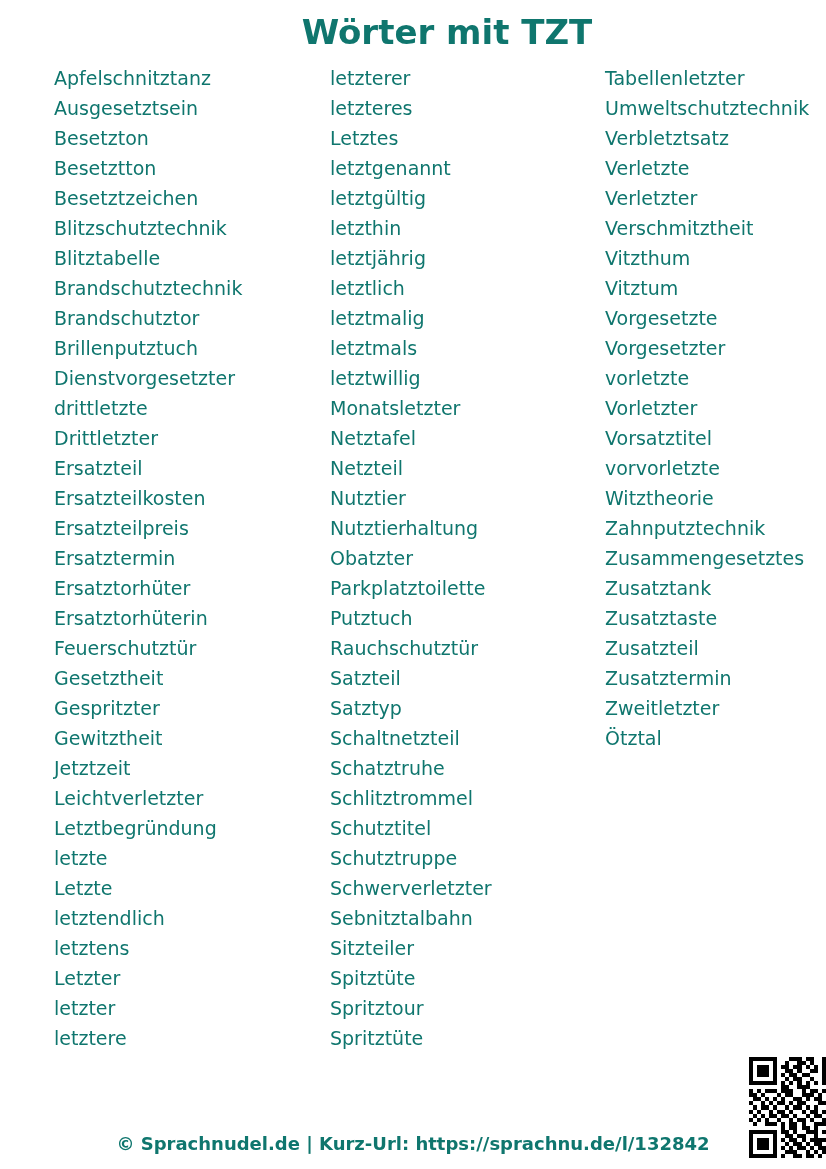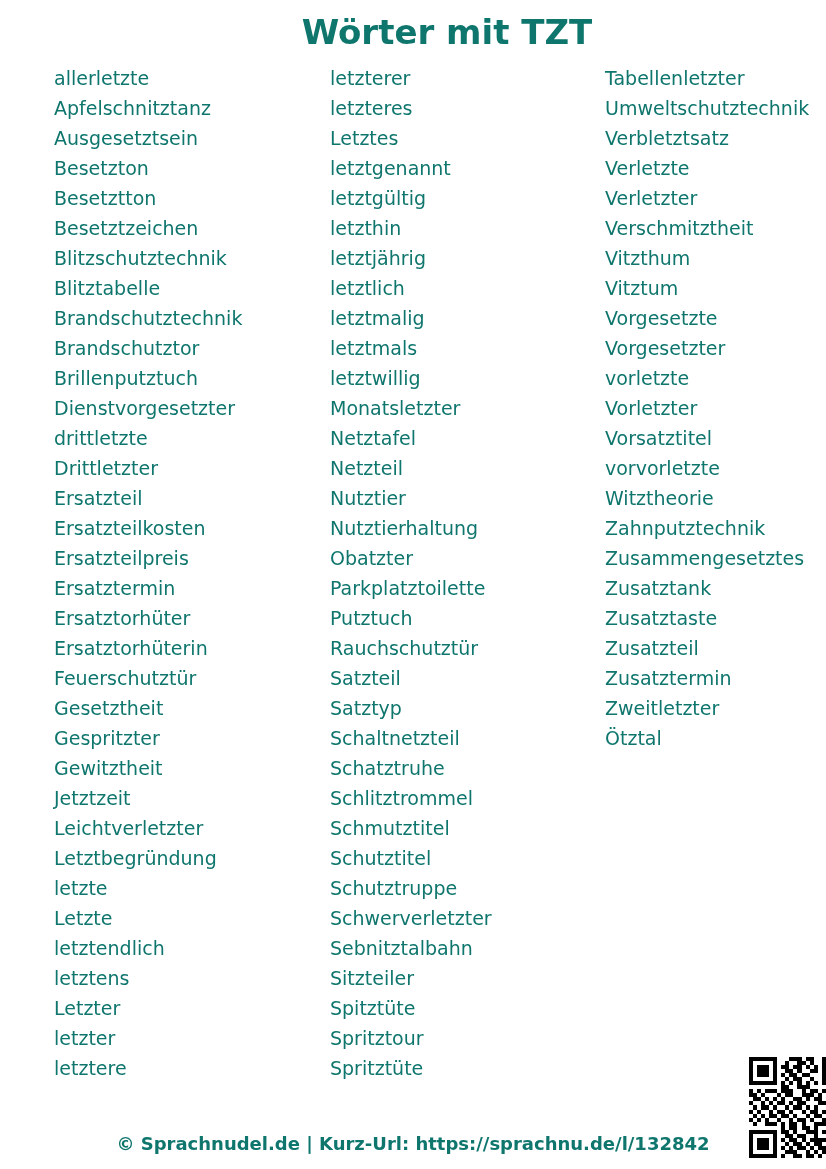"allerletzte" div.word { html: <div>allerletzte</div> -> none }
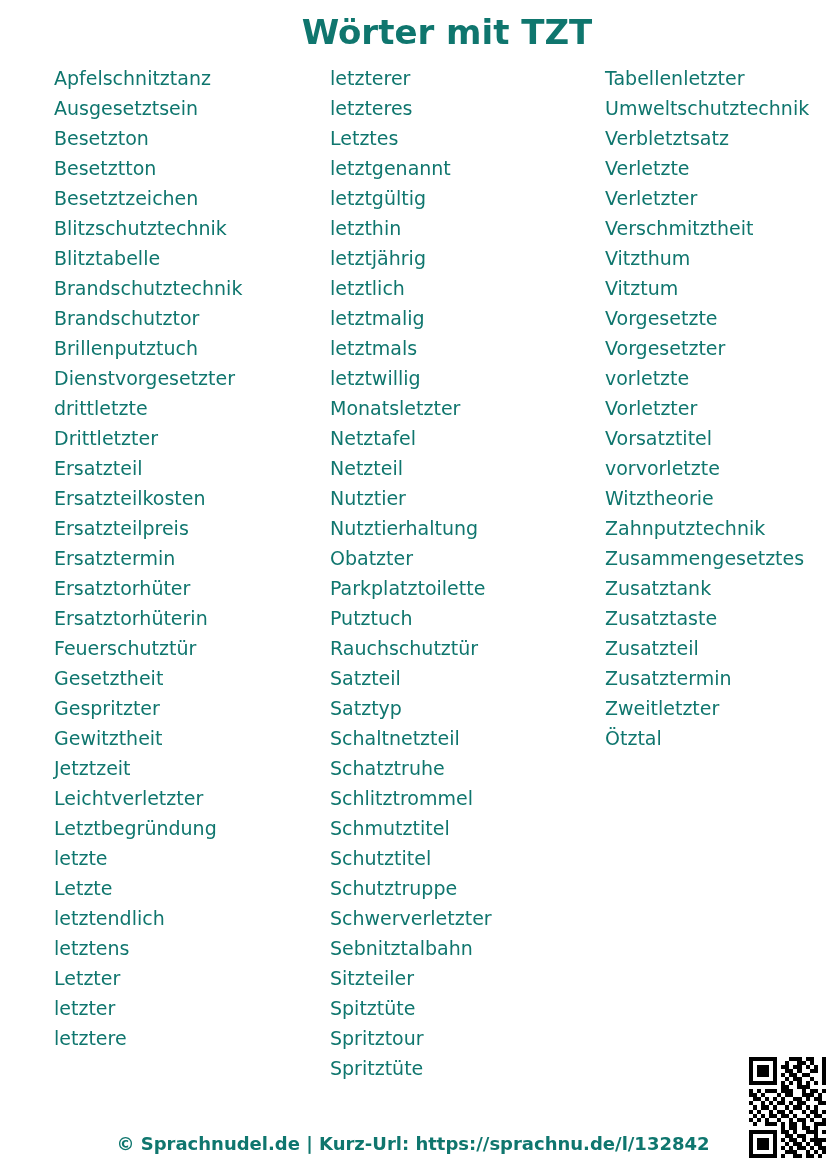"Schmutztitel" div.word { html: <div>Schmutztitel</div> -> none }
